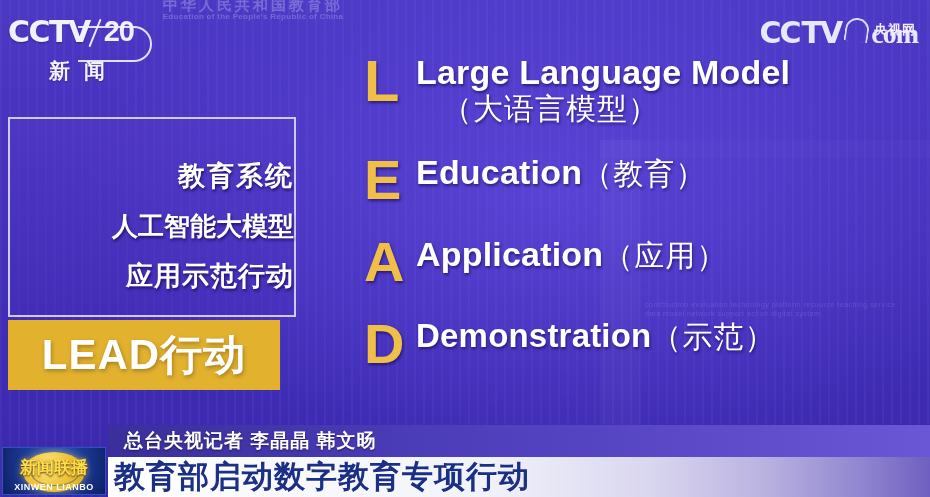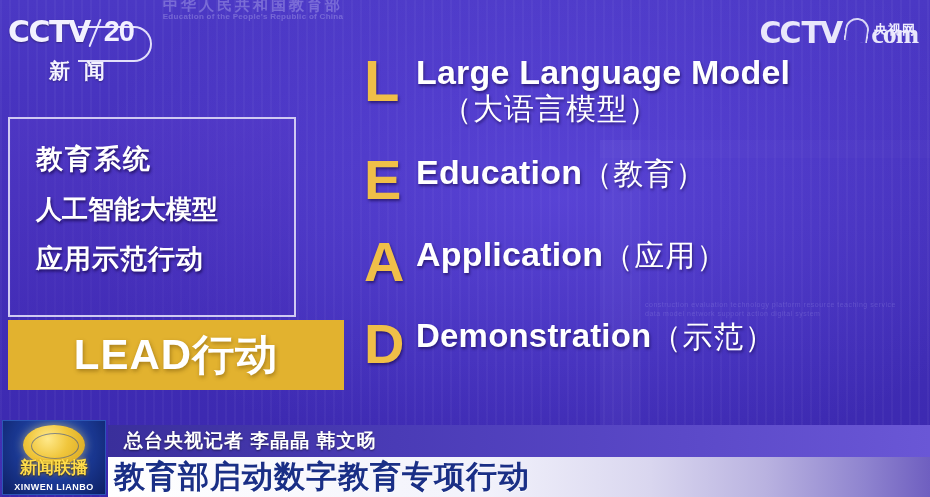"教育系统" .panel .lines { padding: 0 26px -> 0 0; text-align: none -> right; top: 15px -> 32px }
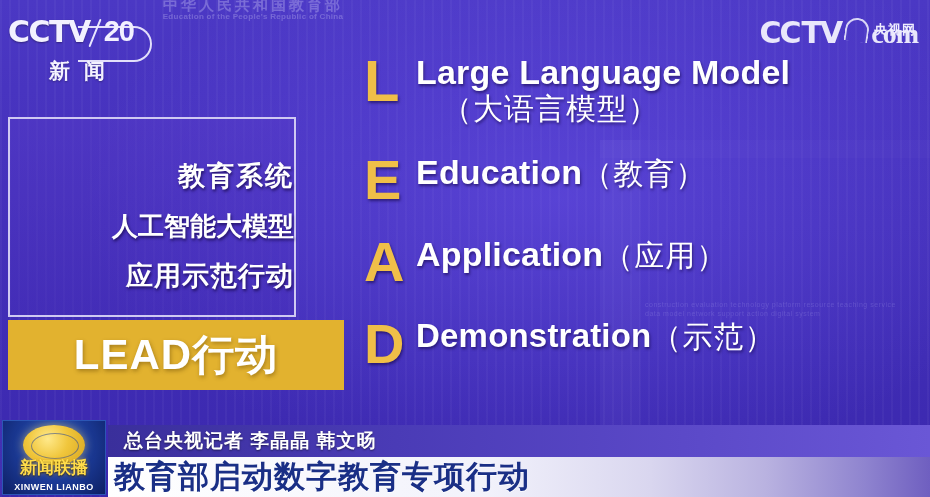"LEAD行动" .leadbanner { width: 336px -> 272px }
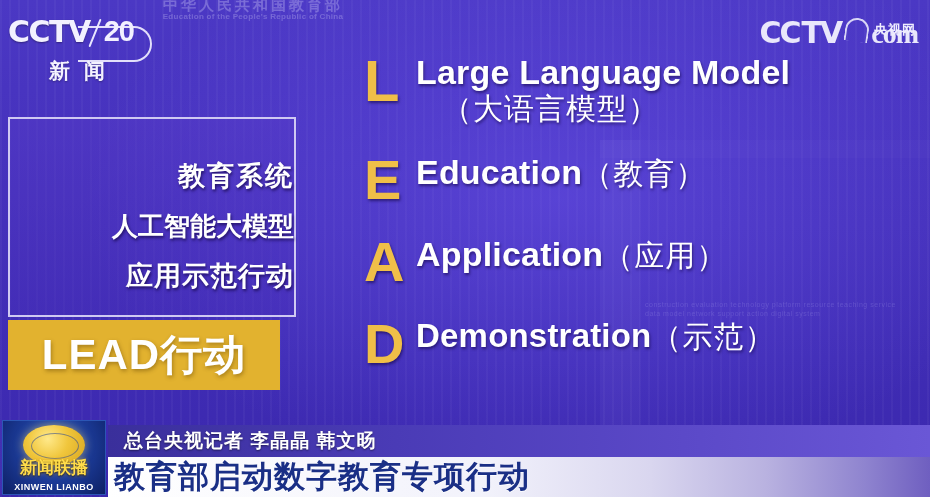"新闻联播" .lower .logo { height: 75px -> 48px }
